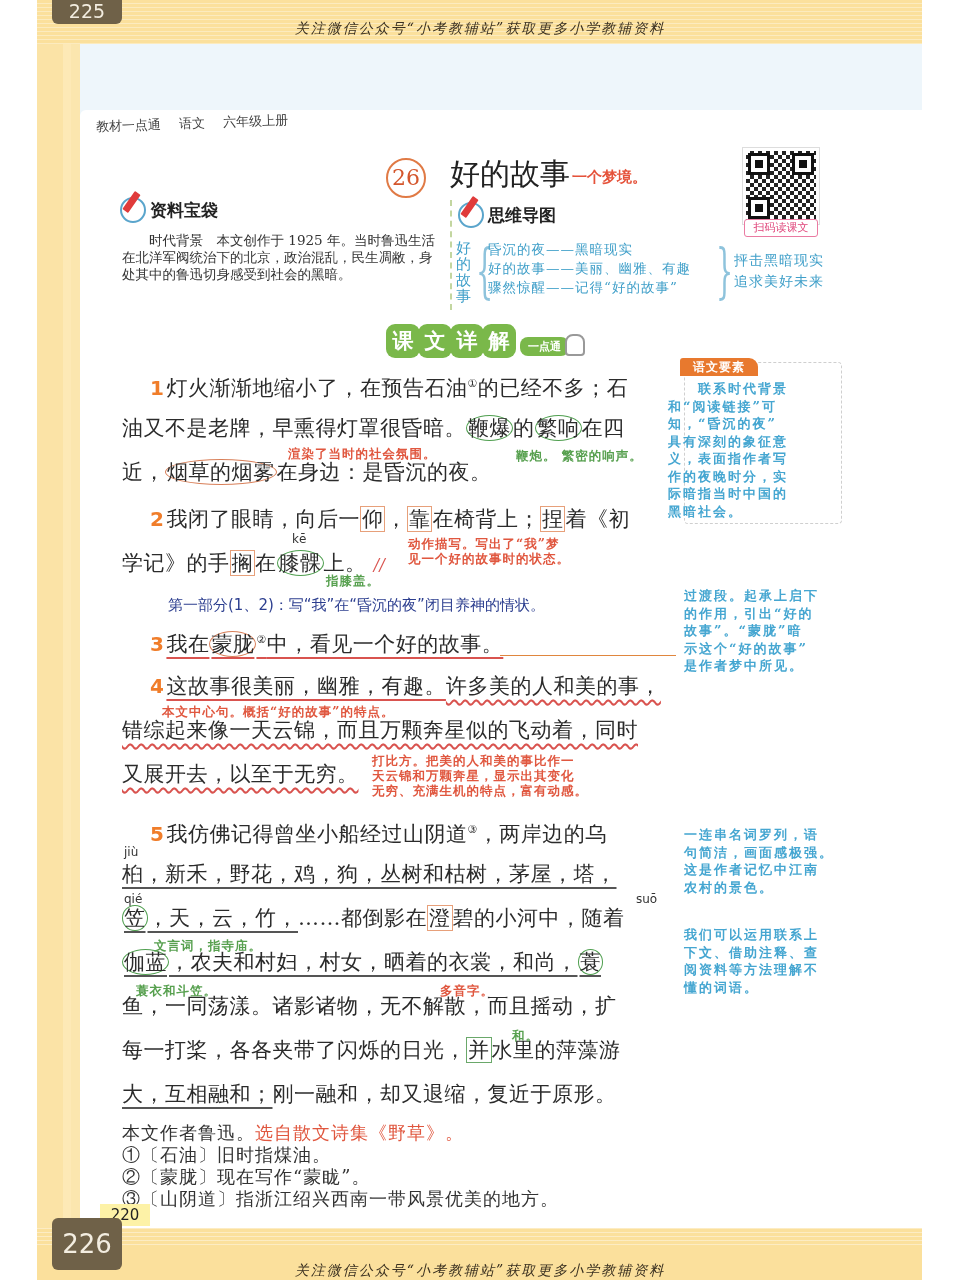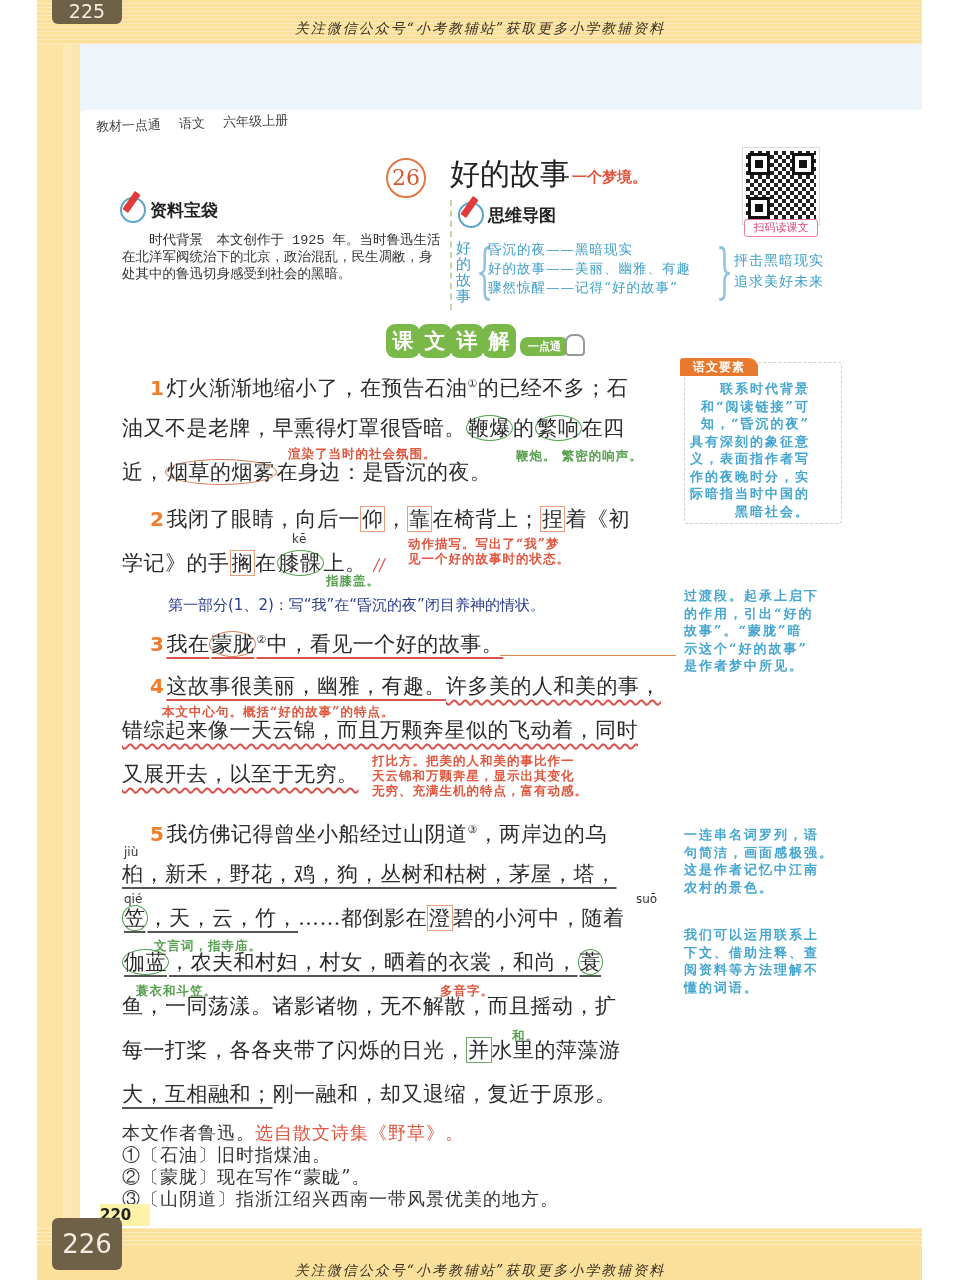"时代背景 本文创作于 1925" .ref-body { font-family: Liberation Mono, monospace -> none }
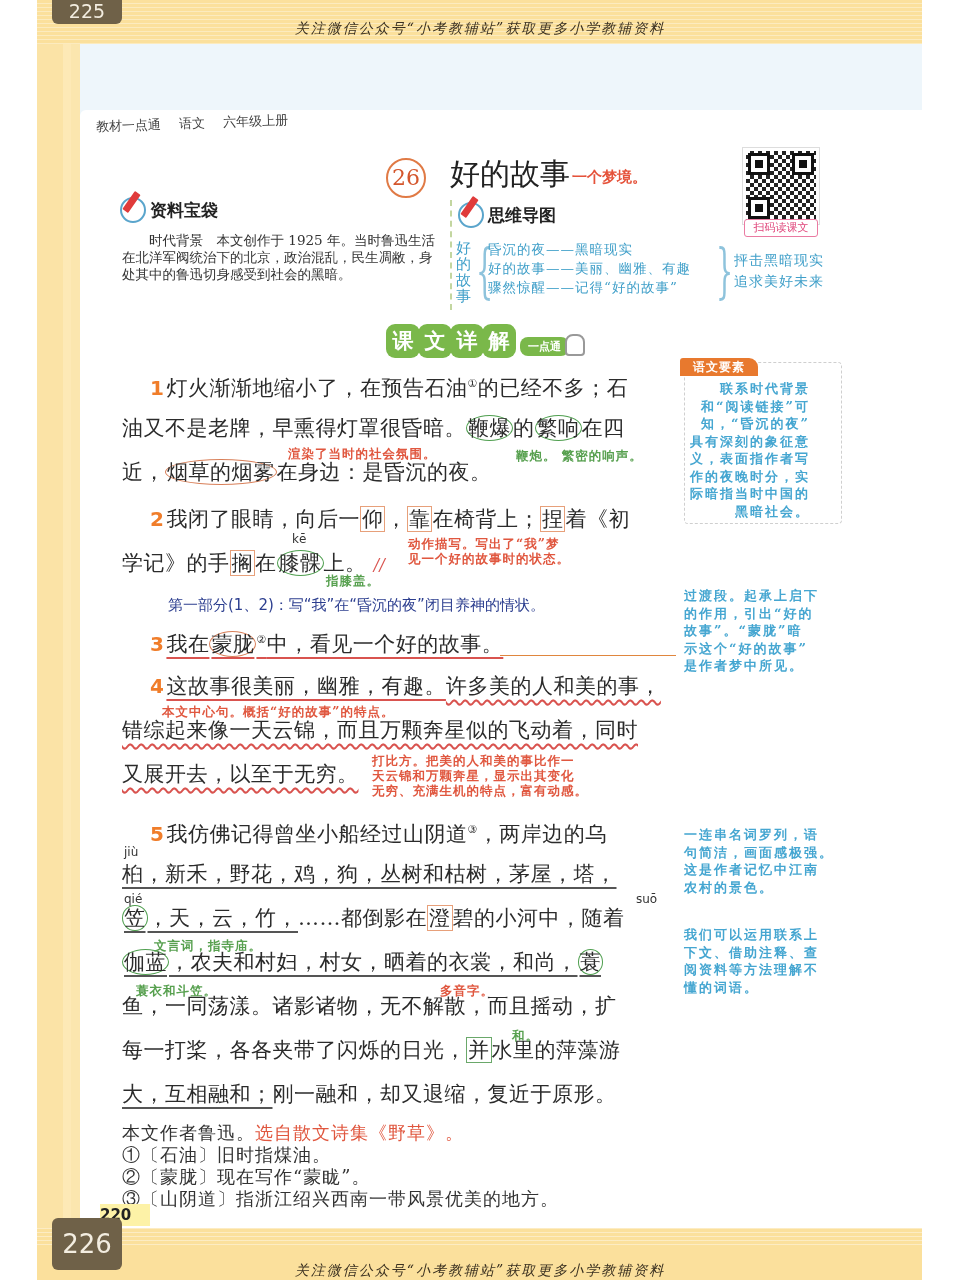"联系时代背景" div.abs { left: 690px -> 668px; text-align: right -> none }
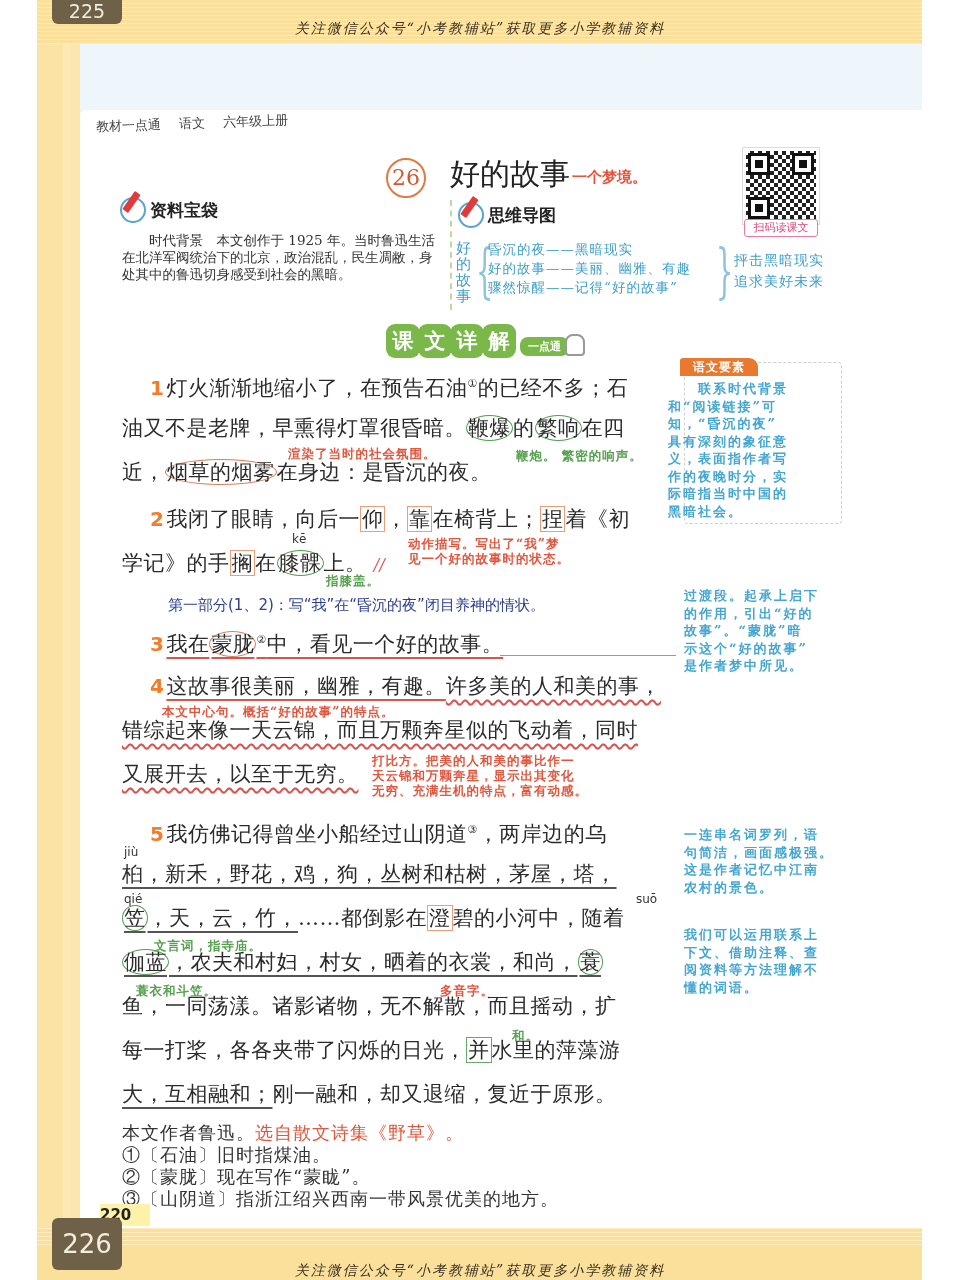"220" .page-num-220 { font-weight: bold -> normal; text-align: none -> center }
